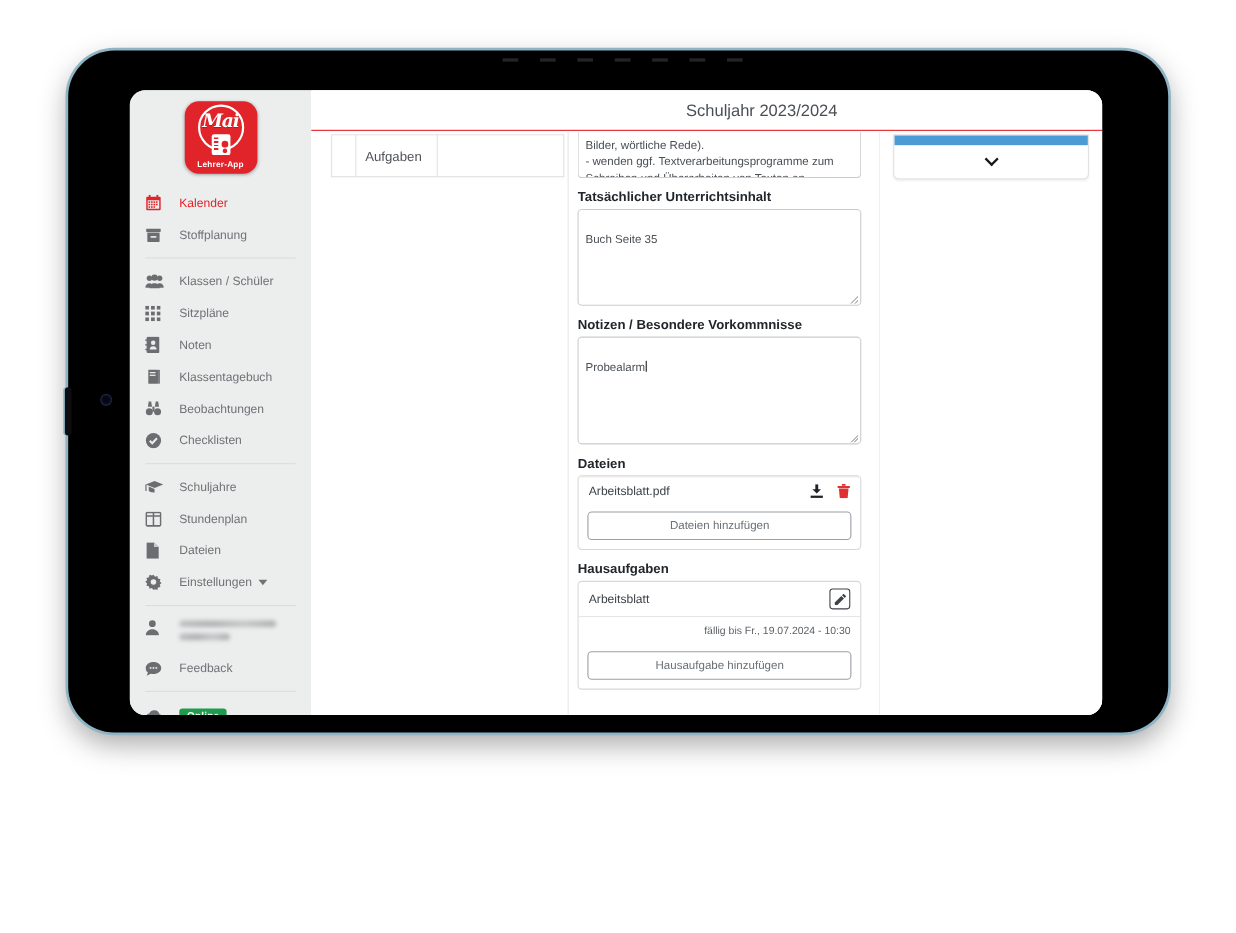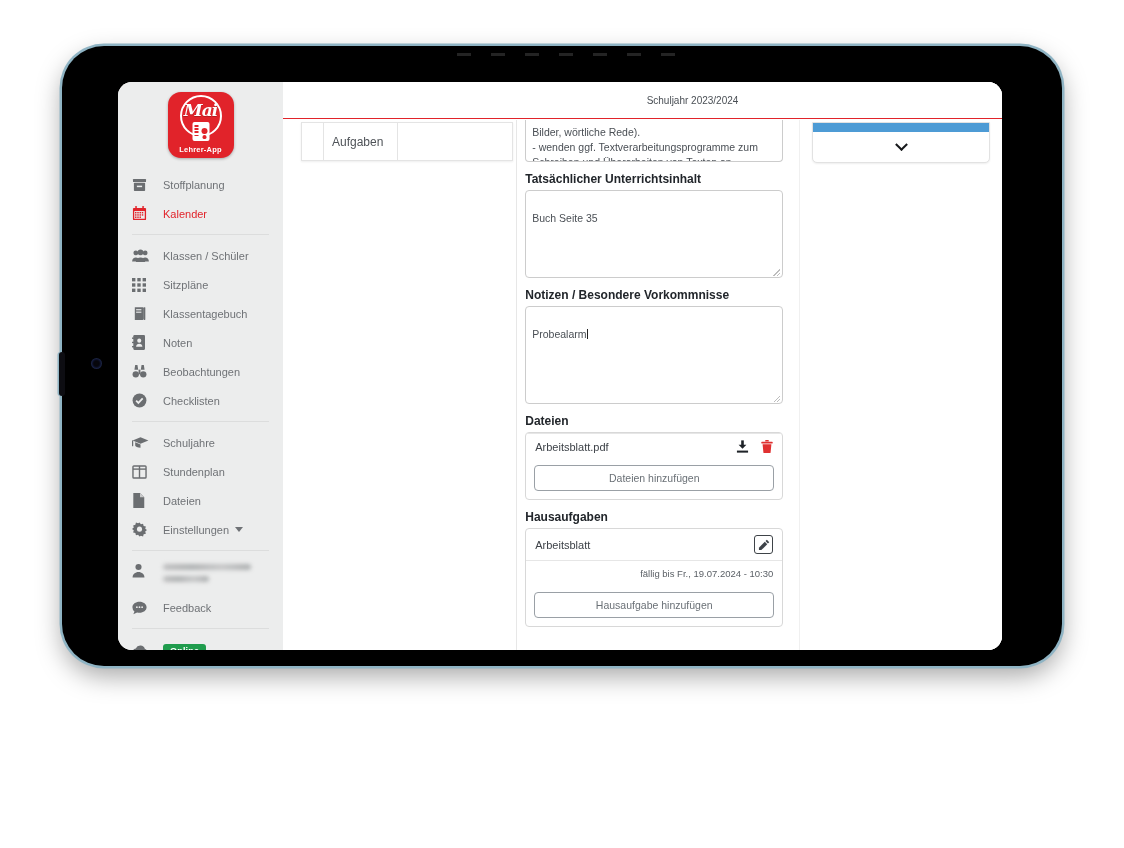"Schuljahr 2023/2024" #topbar .title { font-size: 10px -> 15px }
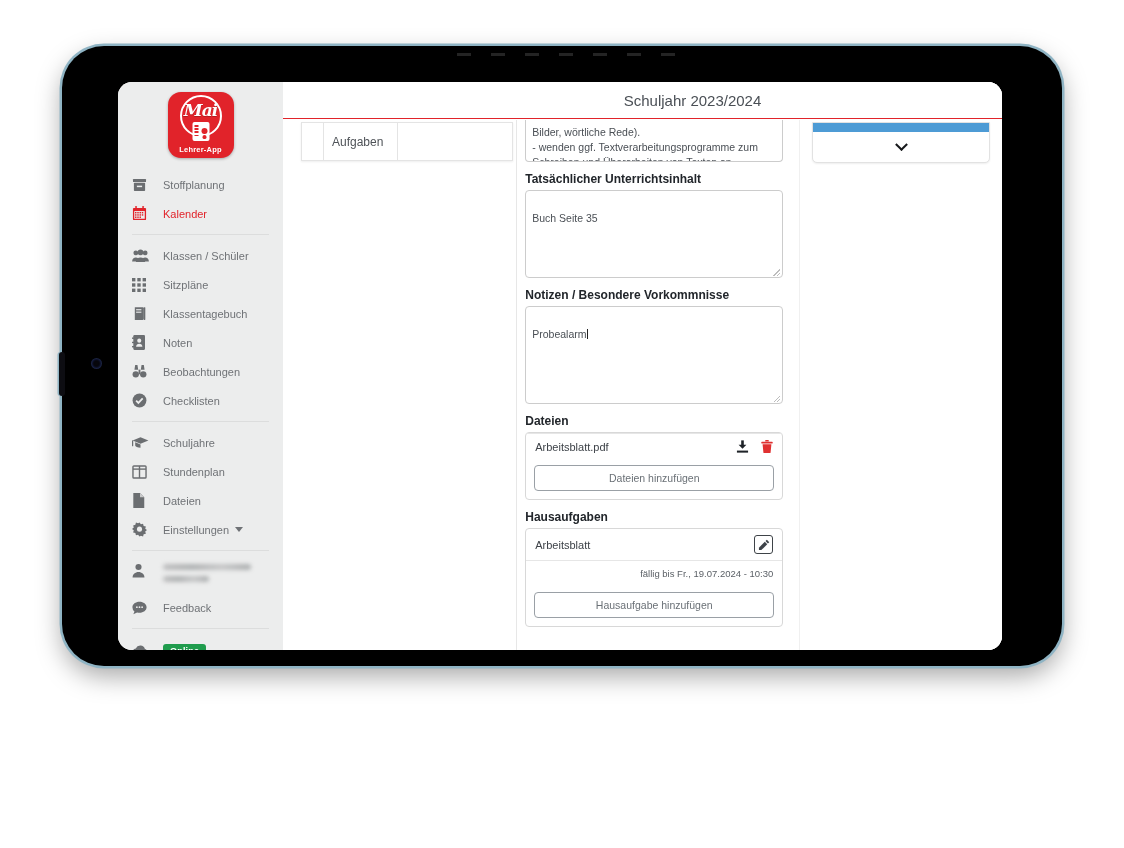"Stoffplanung" div.nav-item { order: before "Kalender" -> after "Kalender" }
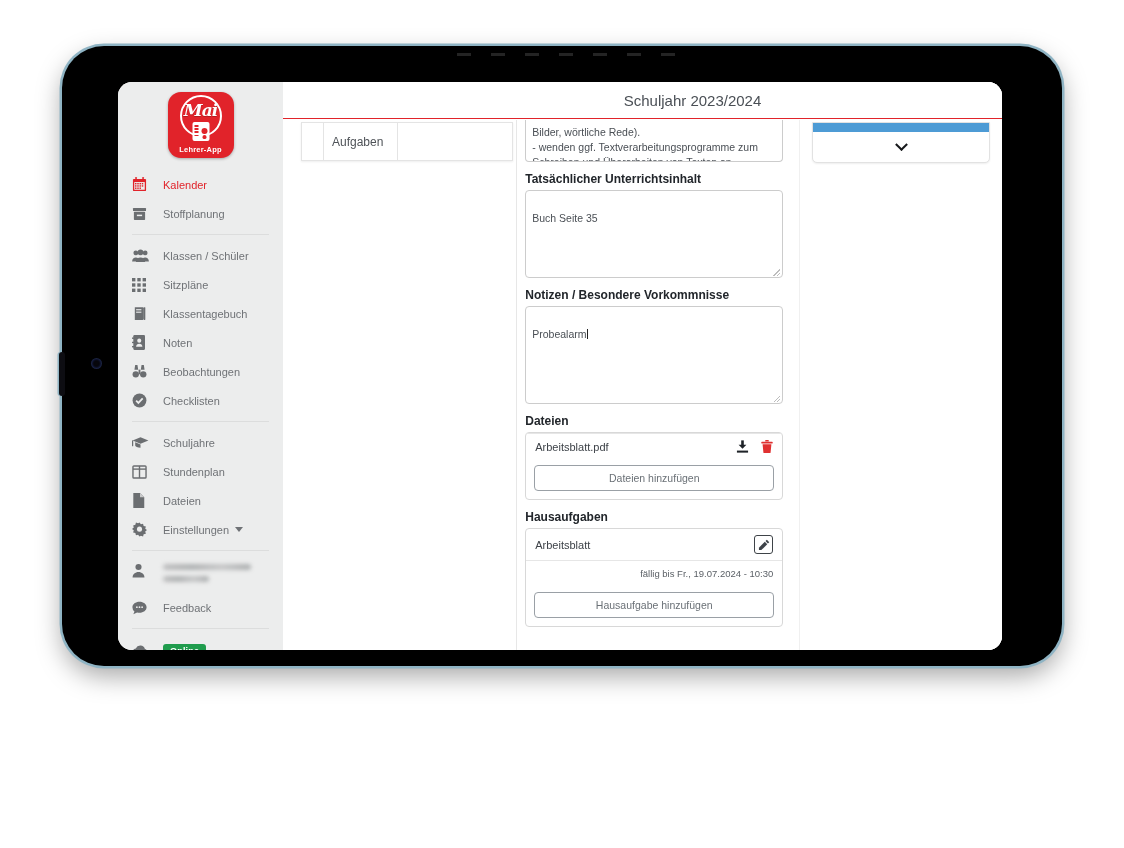"Klassentagebuch" div.nav-item { order: before "Noten" -> after "Noten" }
